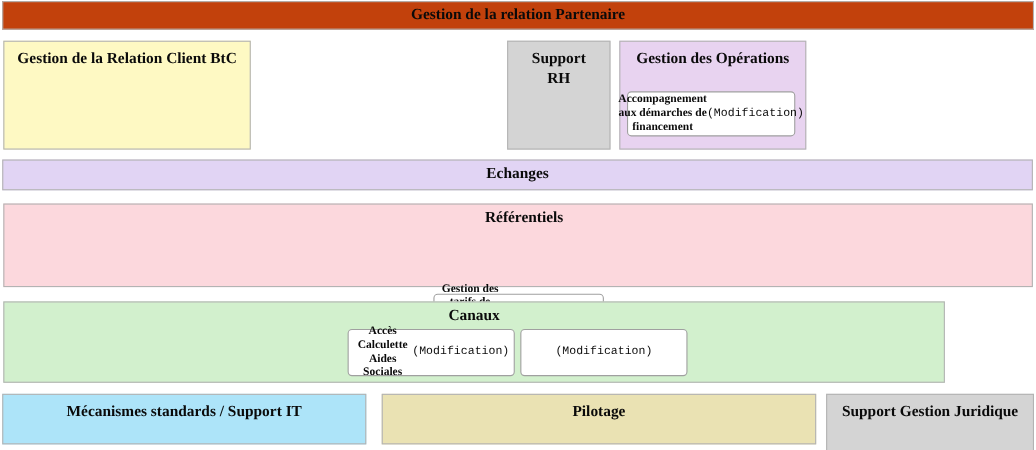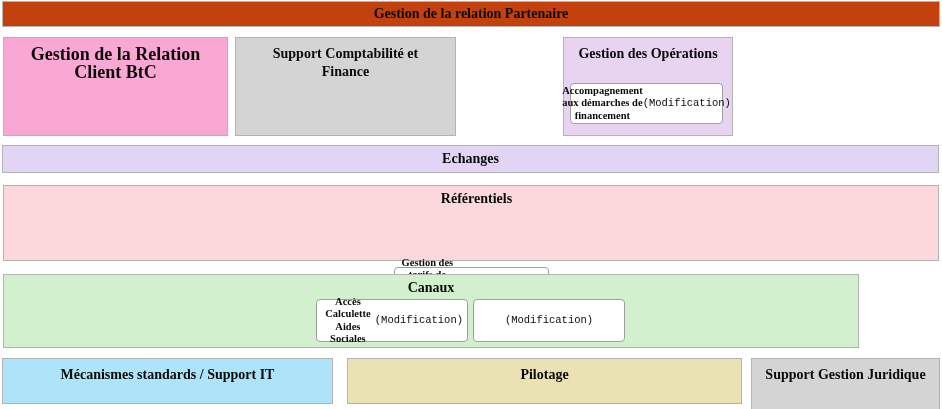"Gestion de la Relation Client" .btc { background: #f9a8d4 -> #fef9c3; font-size: 18px -> 14px }
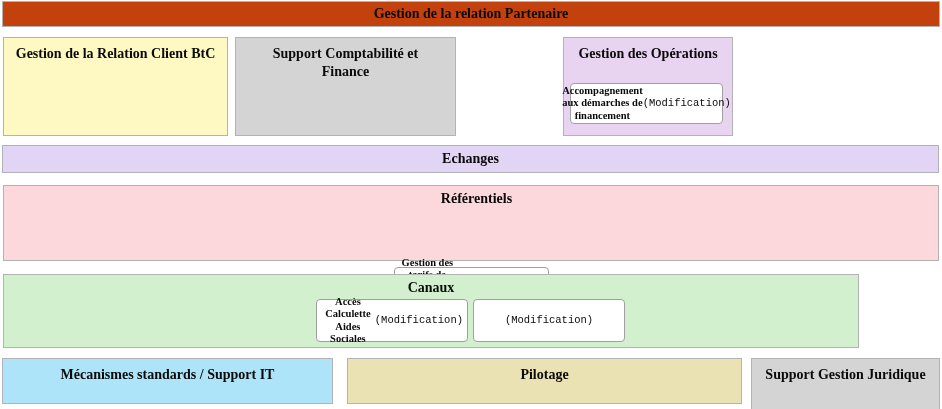"Support Comptabilité et Finance" div.blk { html: <div> <span>Support Comptabilité et Finance</span> </div> -> none }
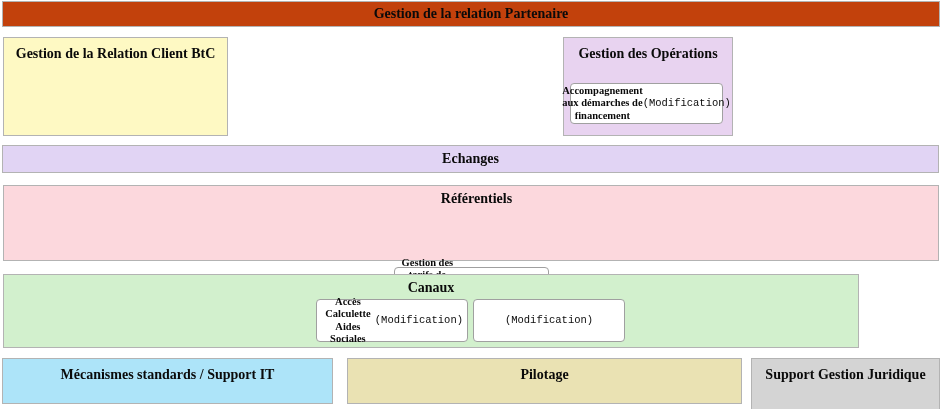"Support RH" div.blk { html: none -> <div> <span>Support RH</span> </div> }
